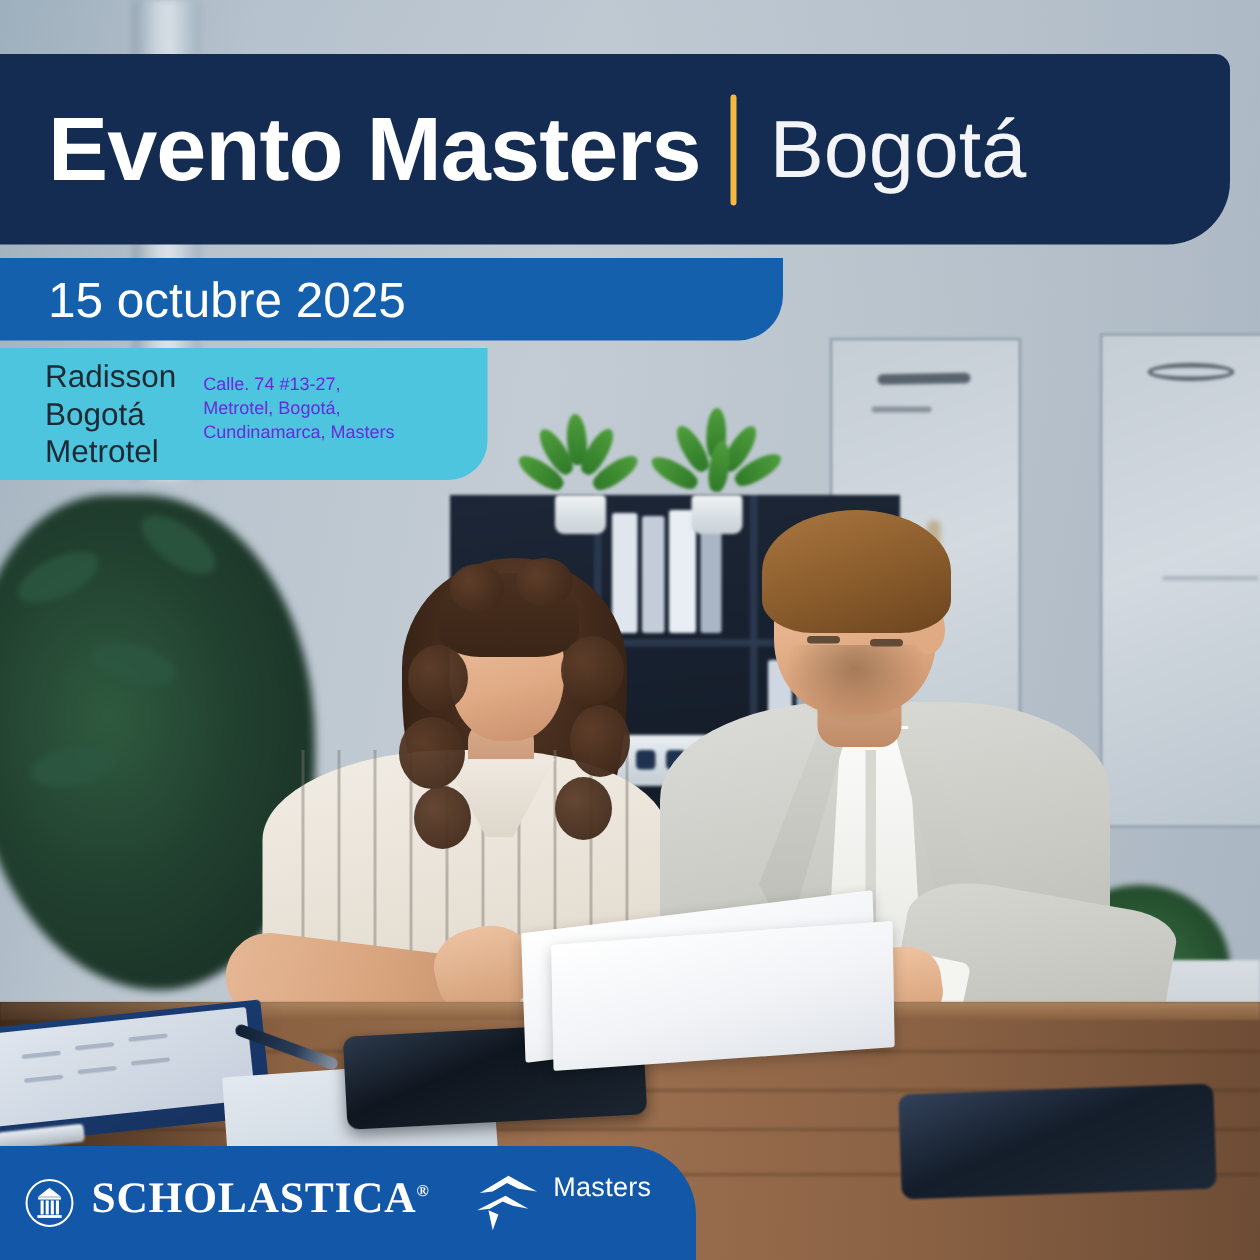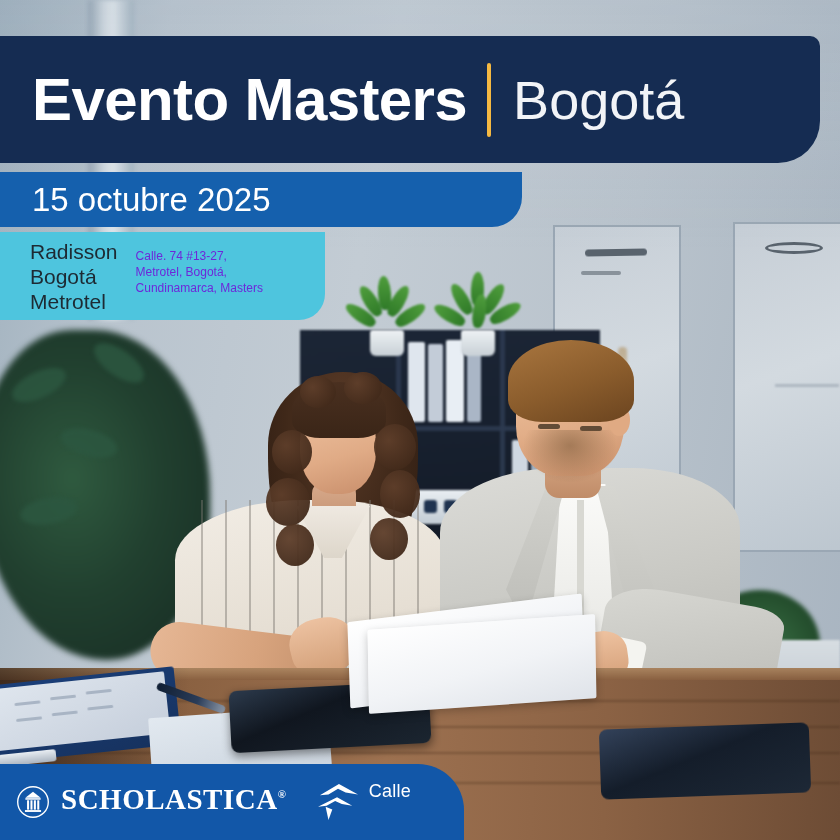"Calle" span.am-top { text: Calle -> Masters }
